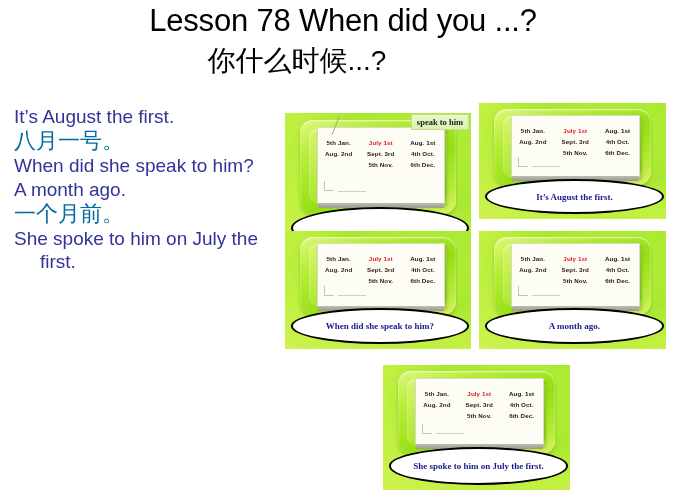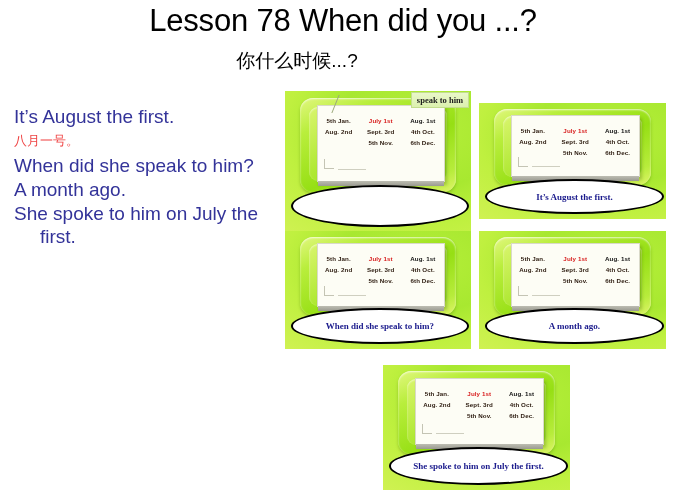"你什么时候...?" #slide-title-cn { font-size: 19px -> 28px }
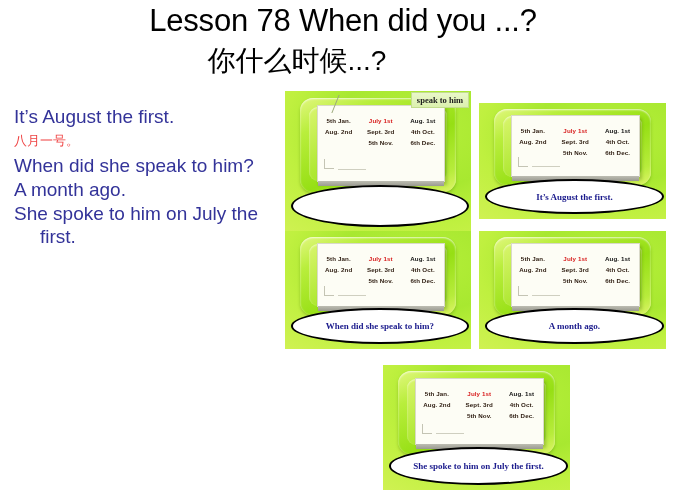"speak to him" div.card { top: 91px -> 113px }
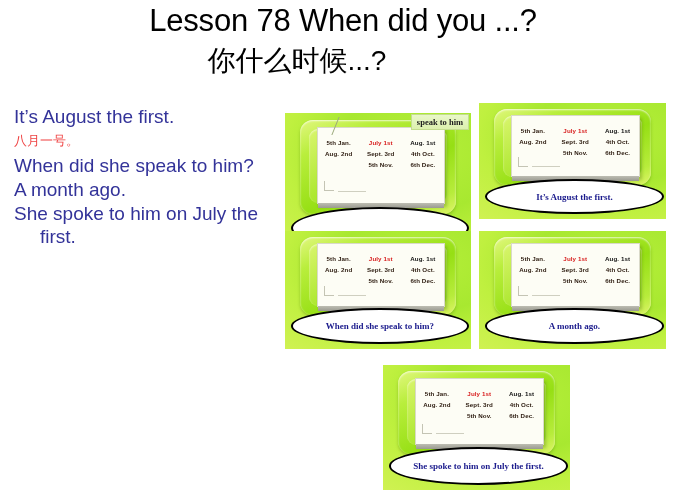"八月一号。" .line.cn { color: #ef4444 -> #0369a1; font-size: 13px -> 22px }
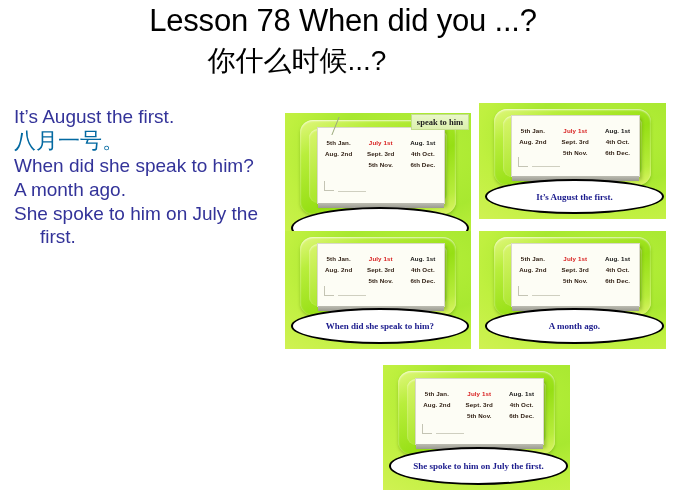"一个月前。" p.line { html: none -> <p>一个月前。</p> }
